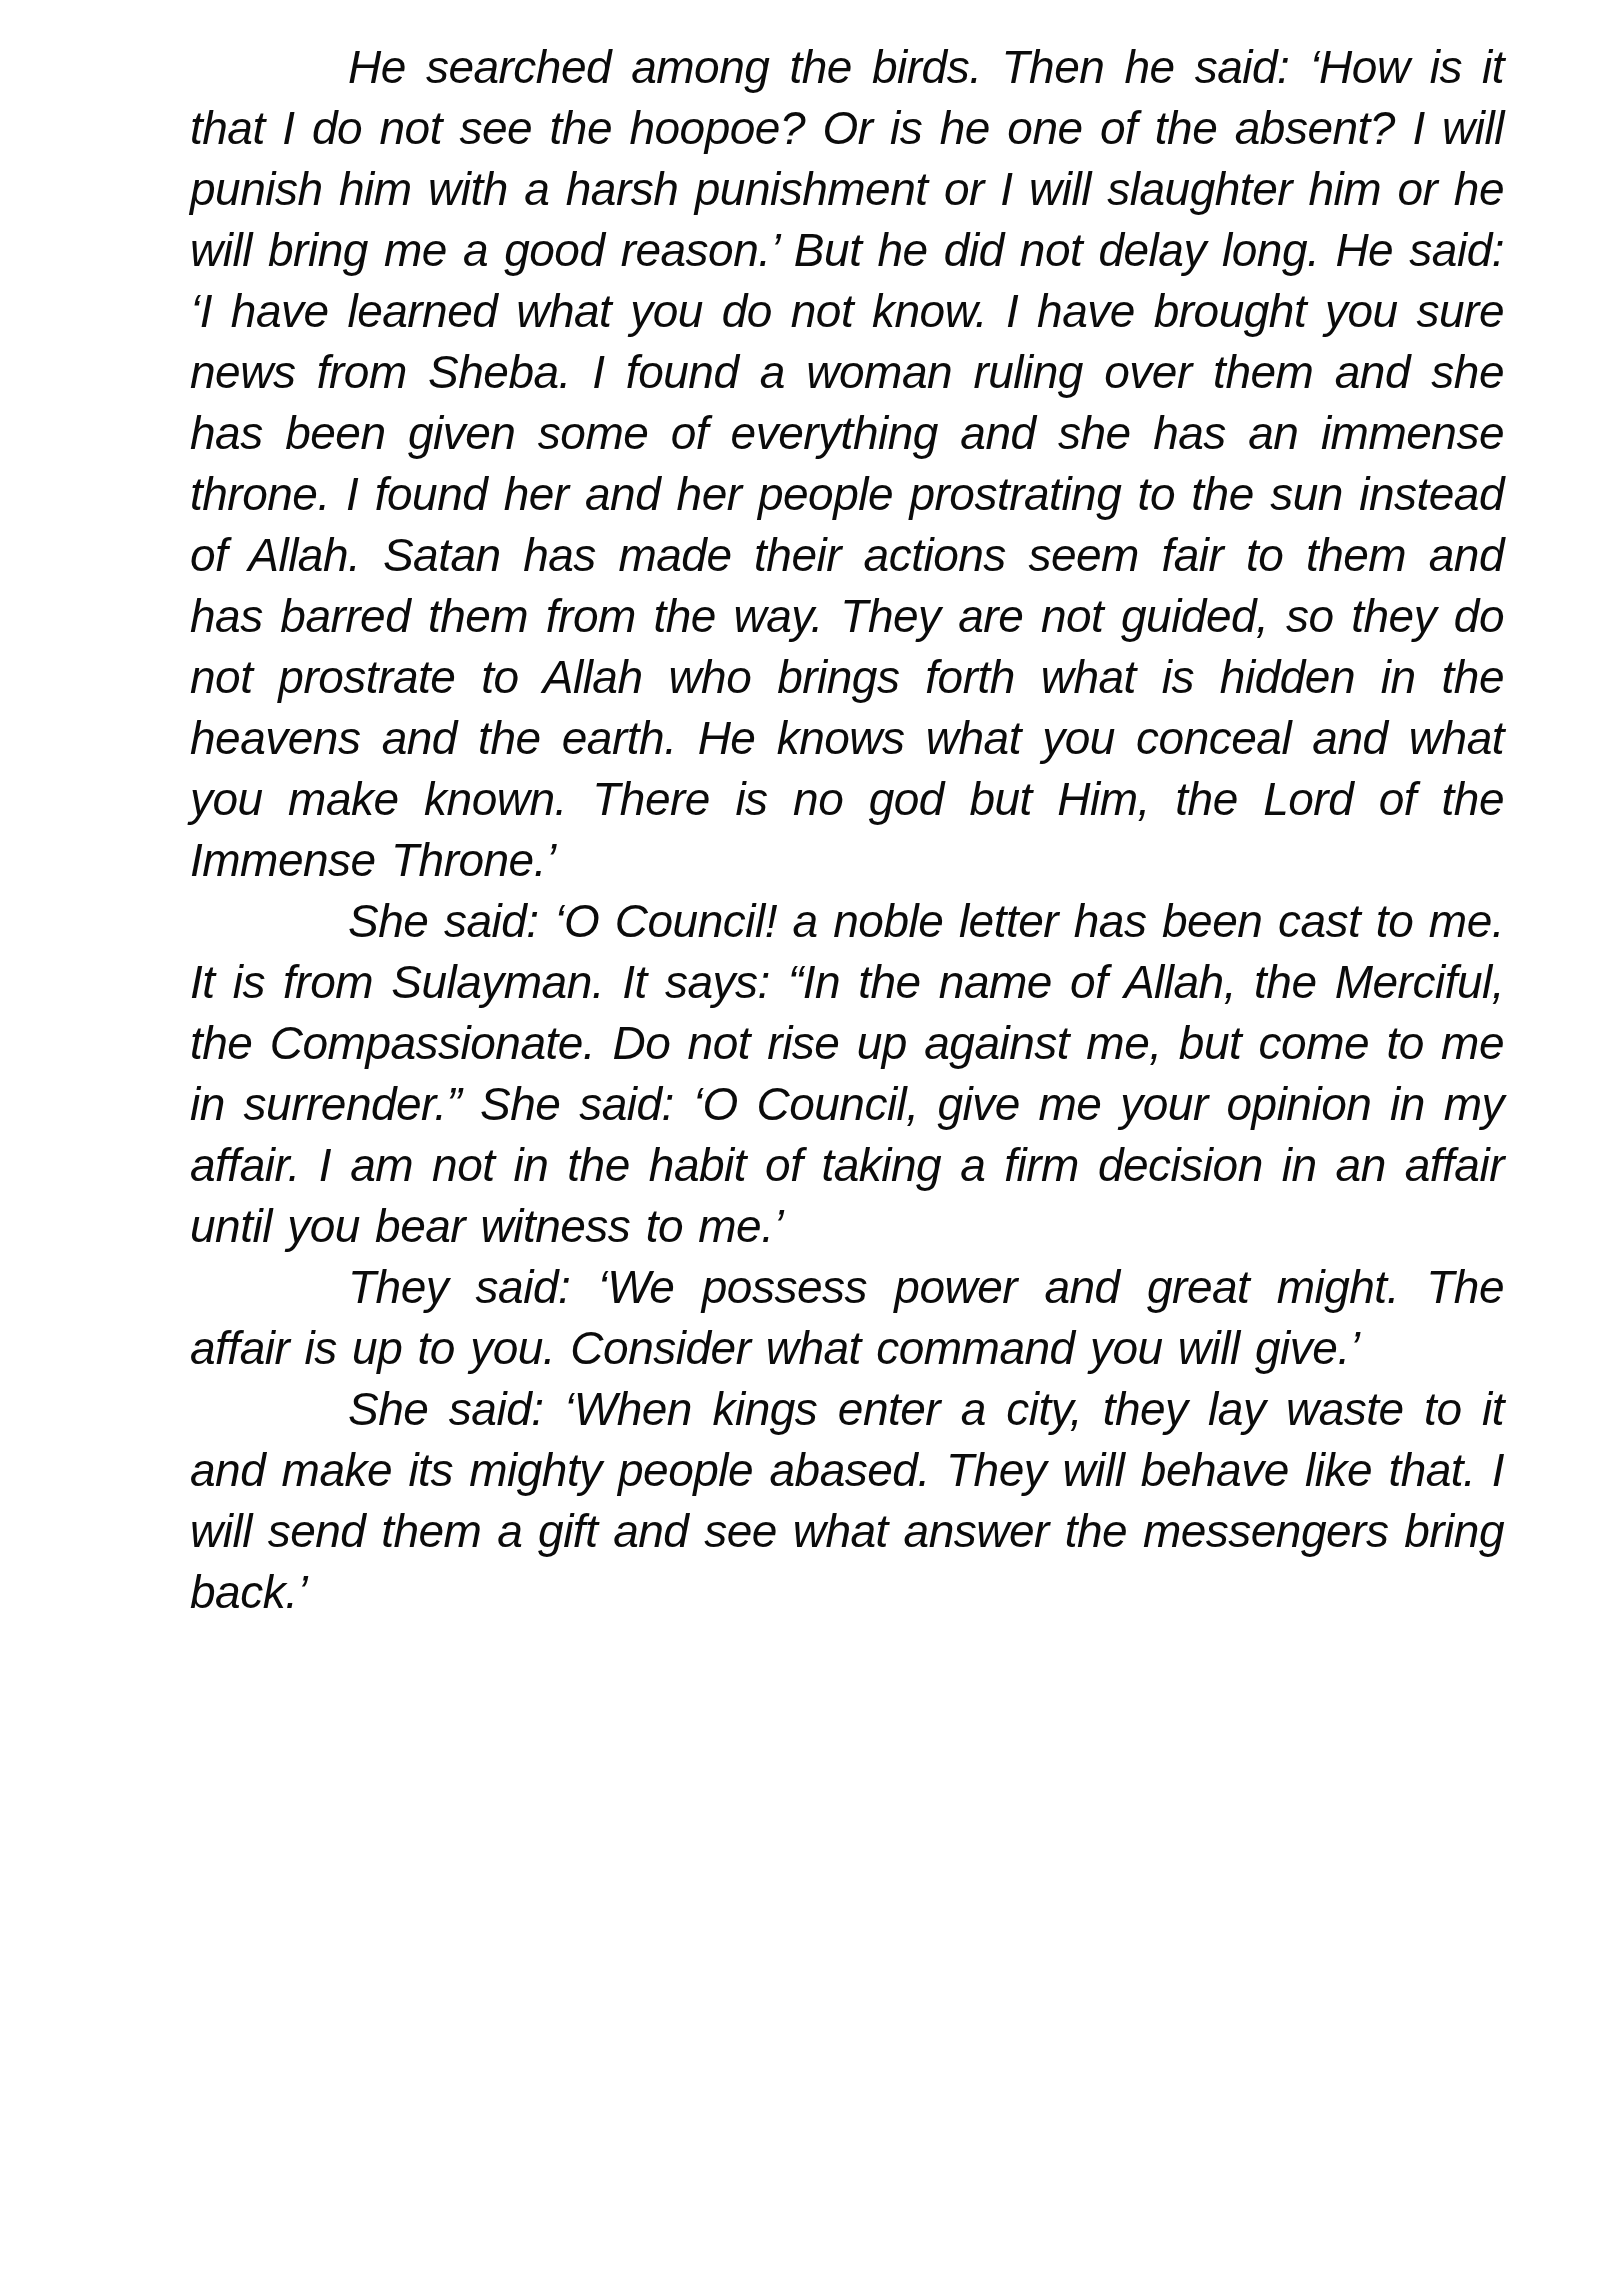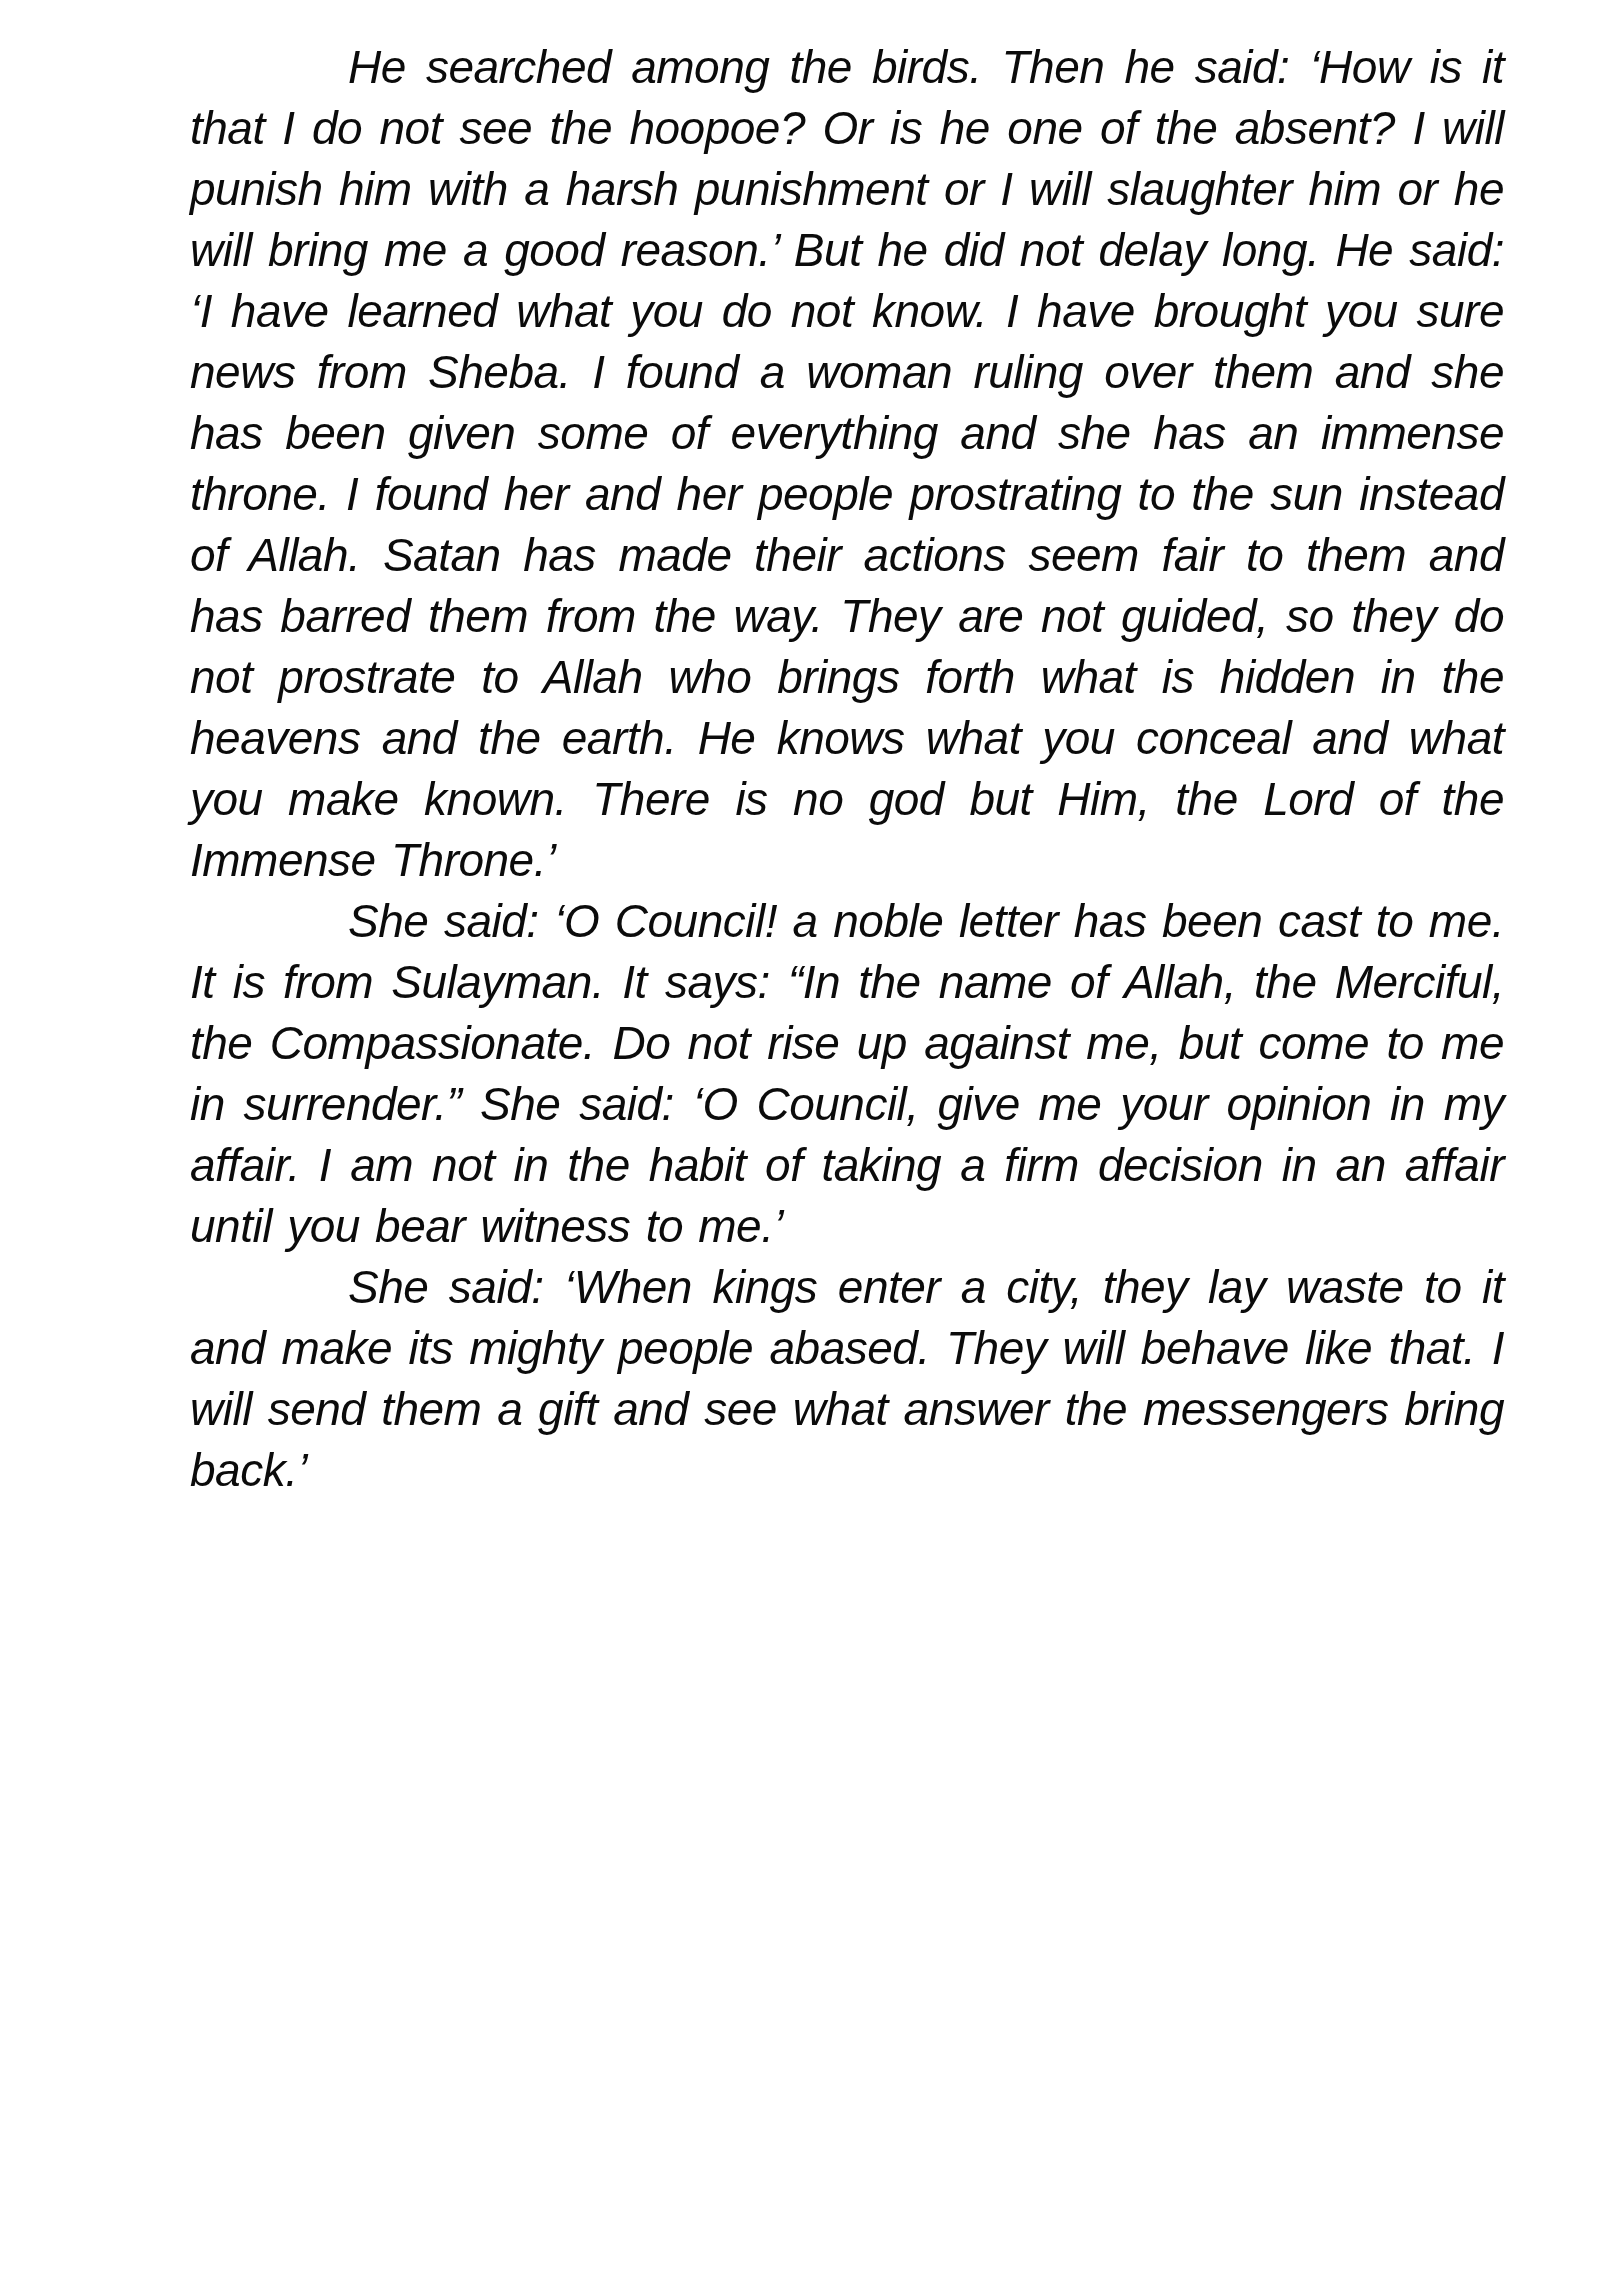"They said: ‘We possess power" p.para { html: none -> <p>They said: ‘We possess power and great might. The affair is up to you. Consider what command you will give.’</p> }
